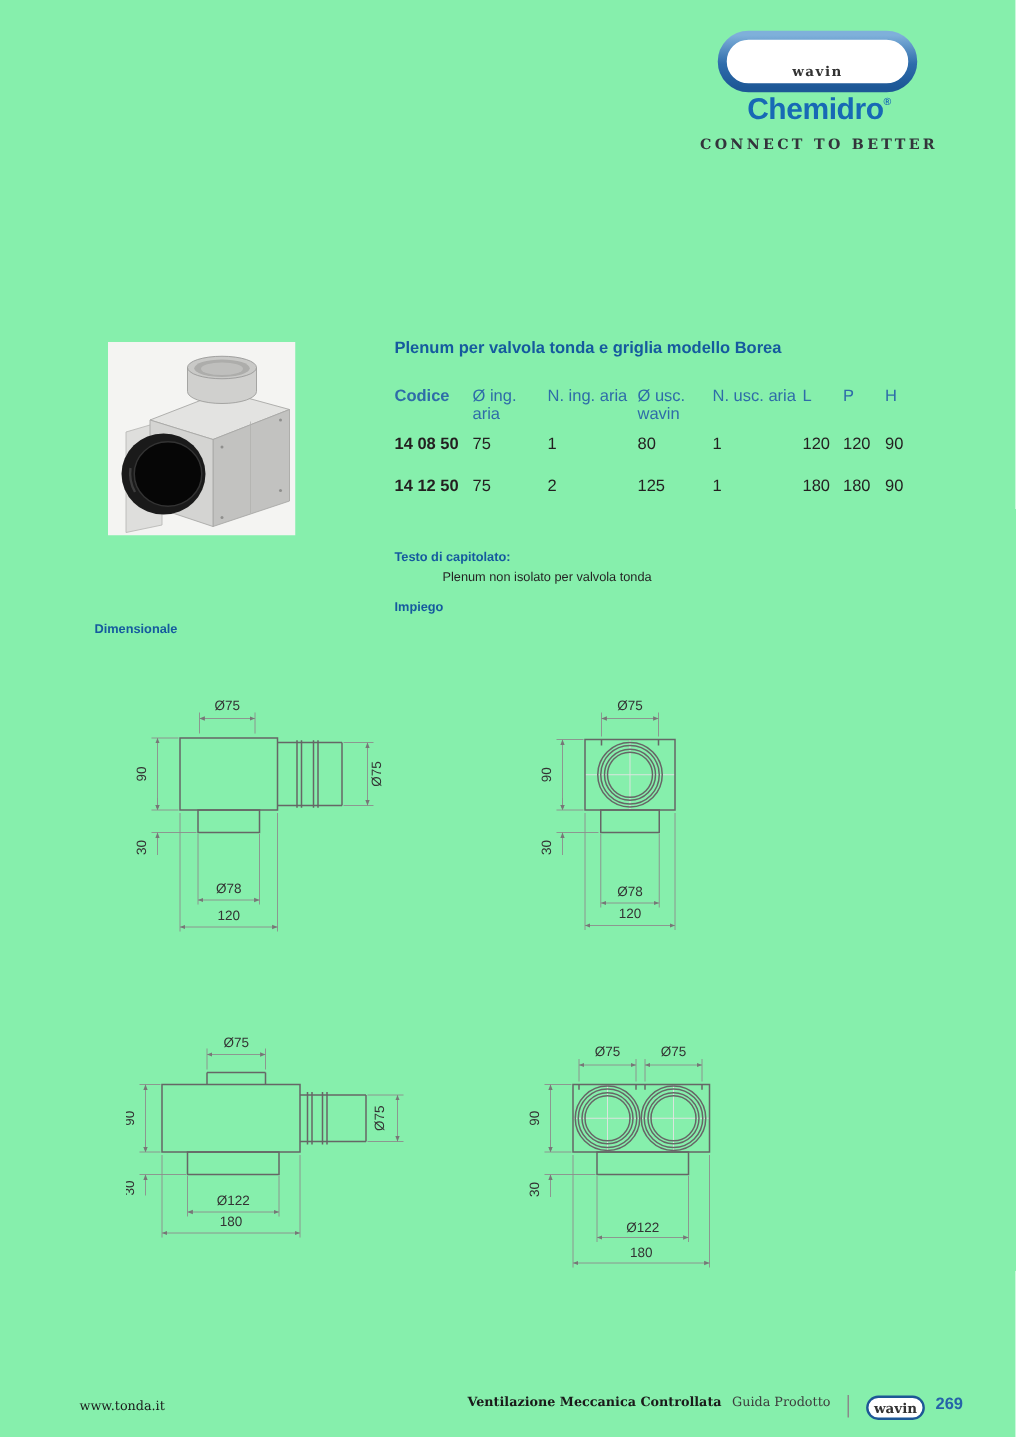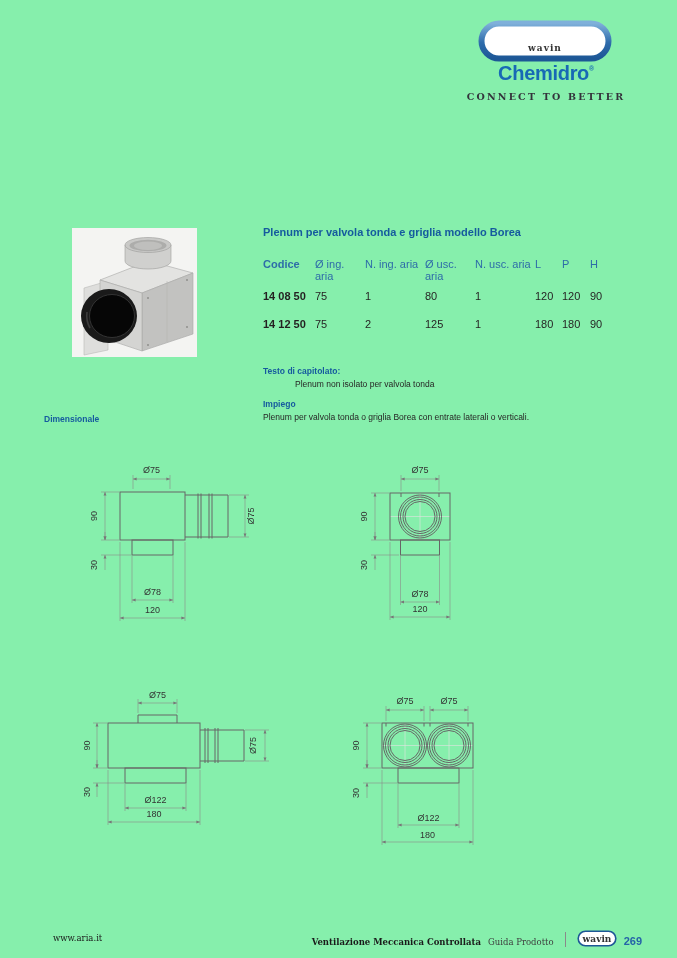"Ø usc. aria" td { text: aria -> wavin }
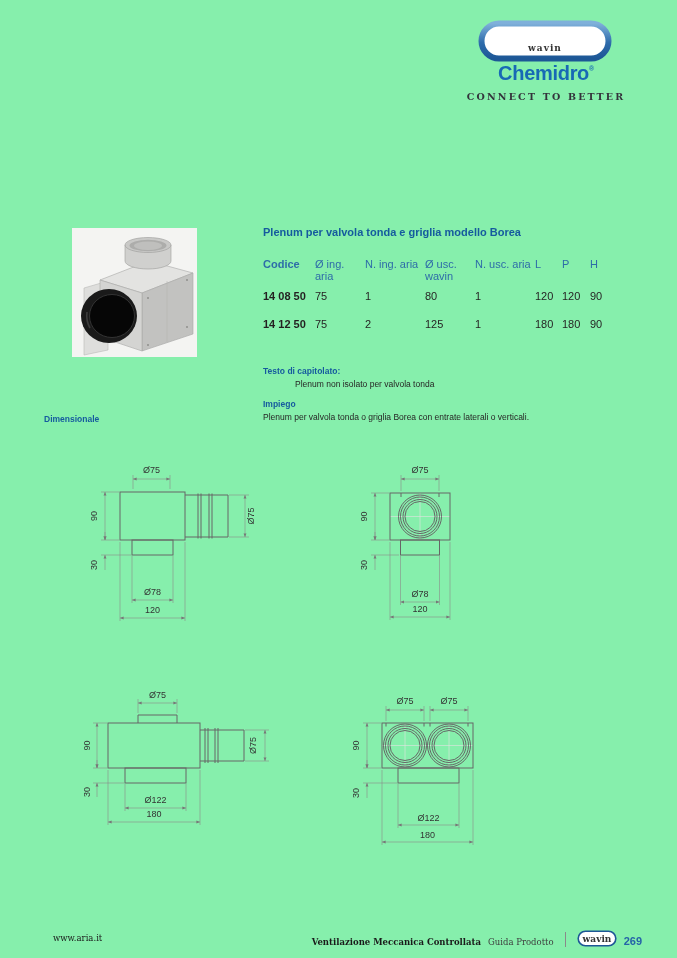"Dimensionale" div.abs { left: 44px -> 63px }
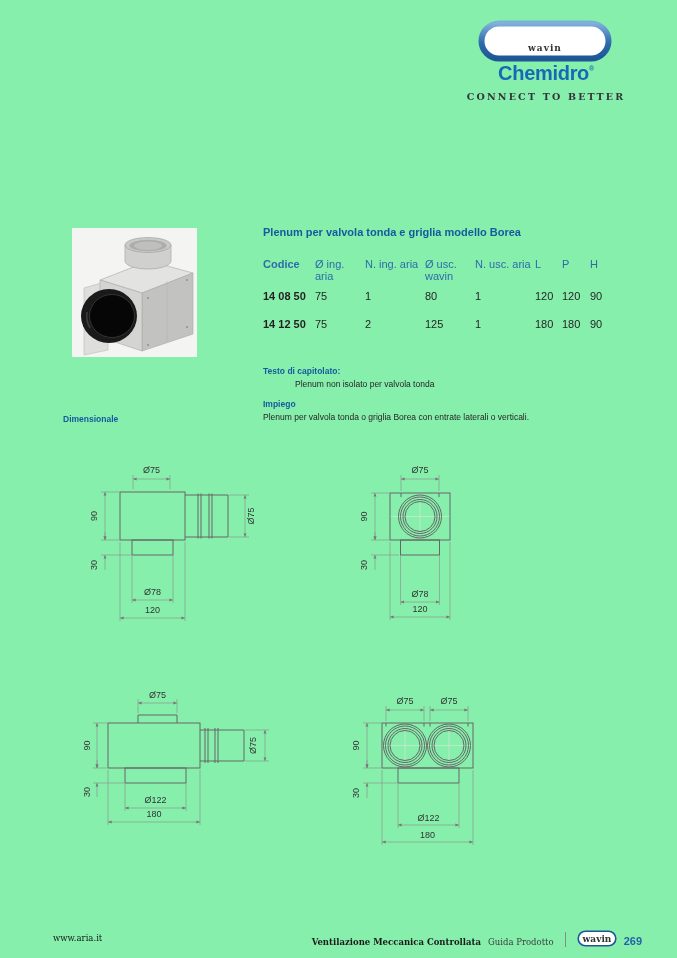"Plenum per valvola tonda o" div.abs { html: <div>Plenum per valvola tonda o griglia Borea con entrate laterali o verticali.</div> -> none }
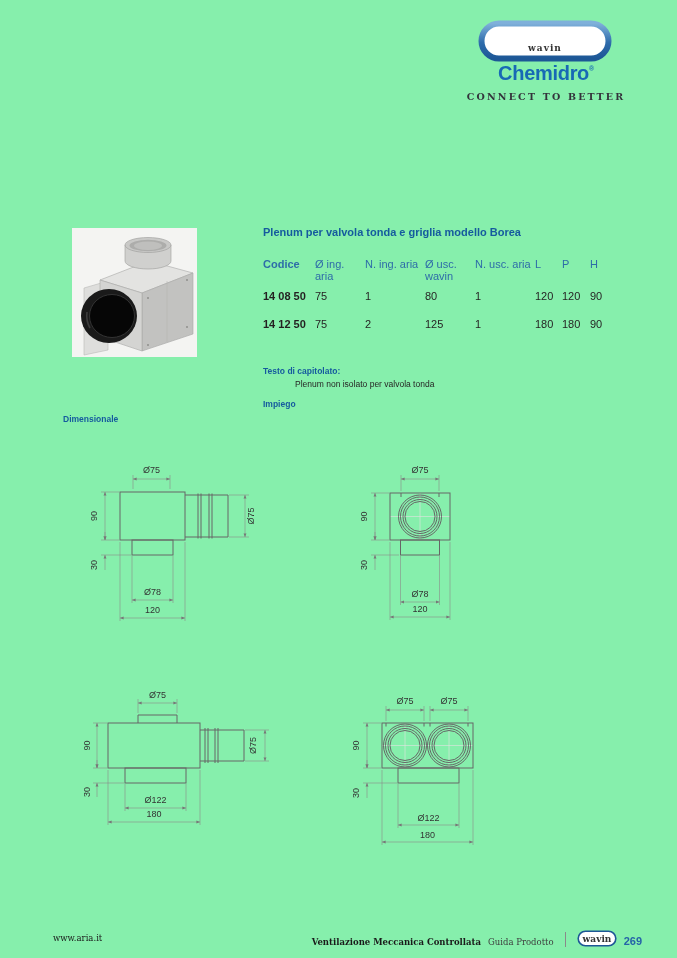"www.aria.it" span.f-left { text: www.aria.it -> www.tonda.it }
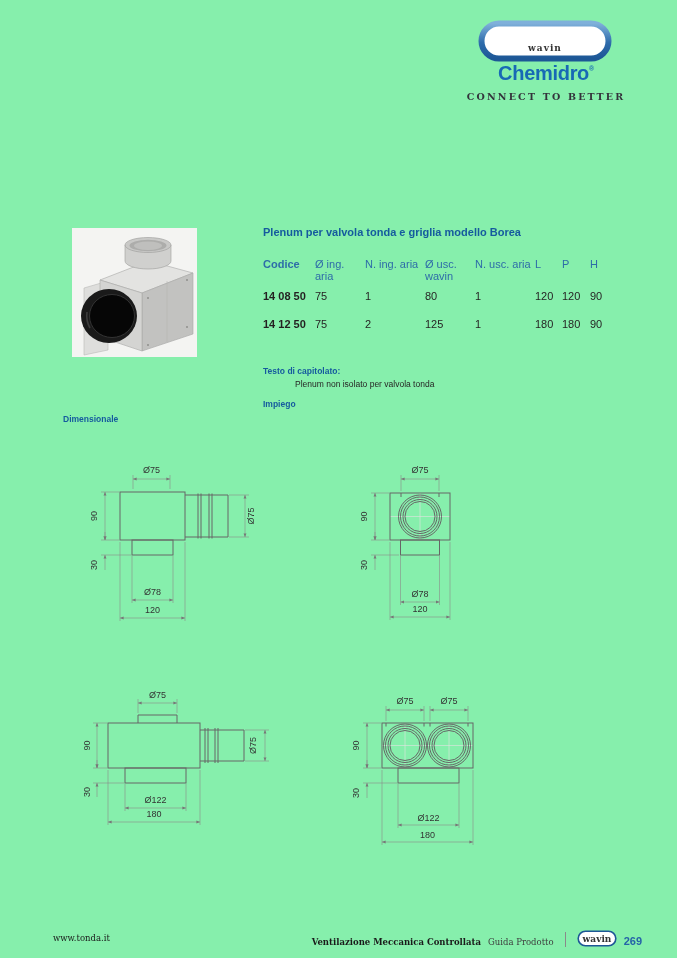"Ventilazione Meccanica Controllata" .f-right { align-items: flex-end -> flex-start }
